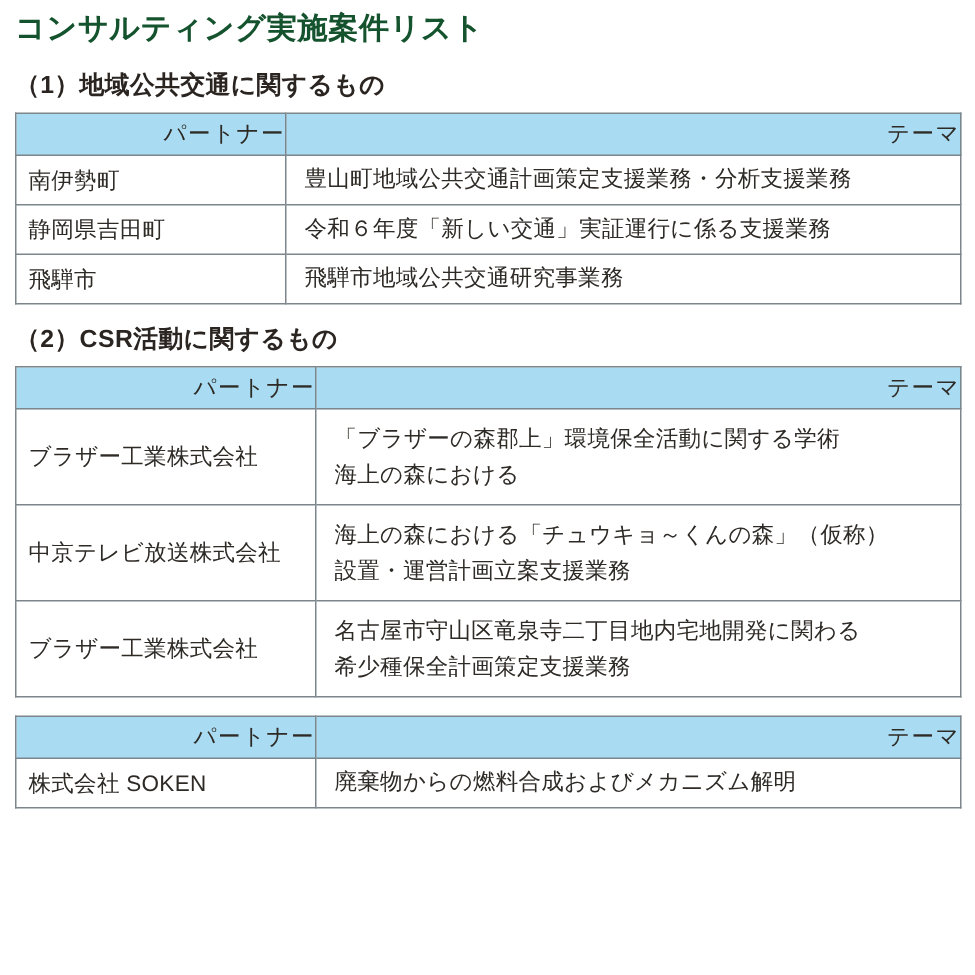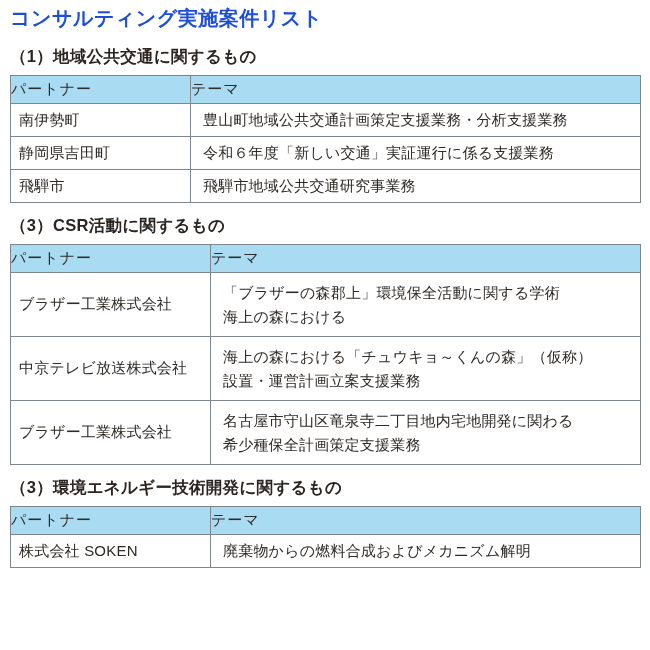"コンサルティング実施案件リスト" .doc-title { color: #1d4ed8 -> #14532d }
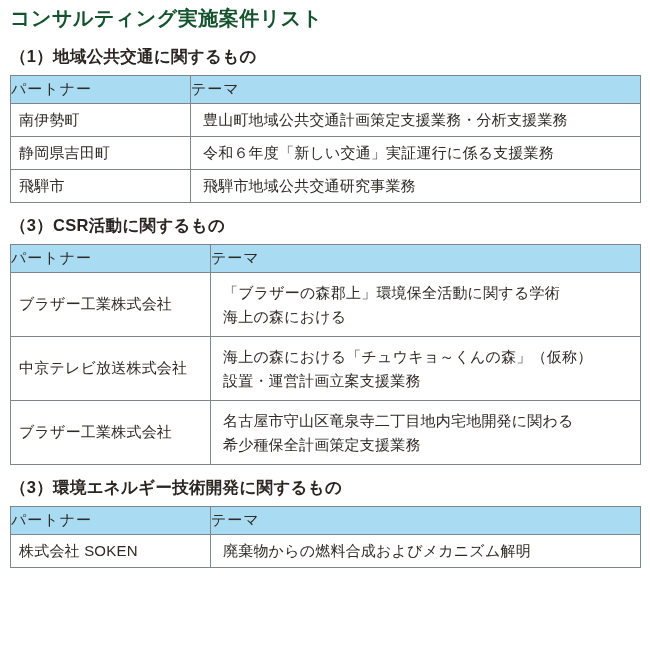"パートナー" table.projects th { text-align: left -> right }
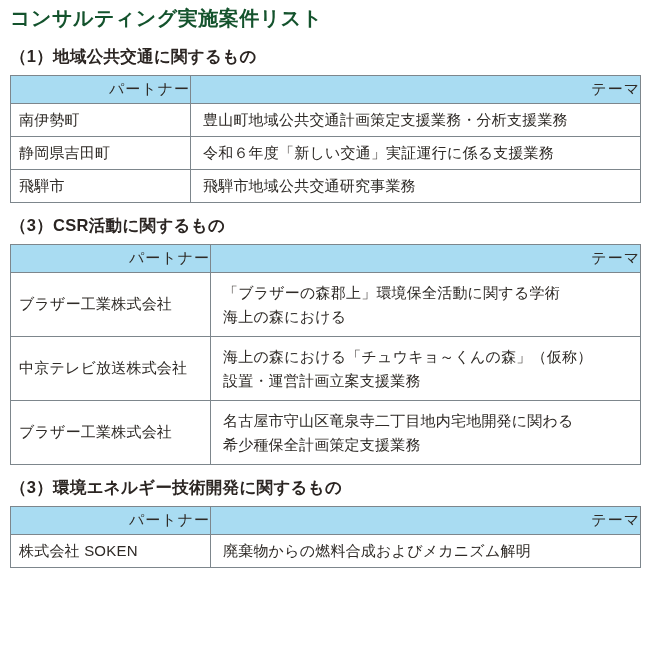"（3）CSR活動に関するもの" h2.section-heading { text: 3 -> 2 }
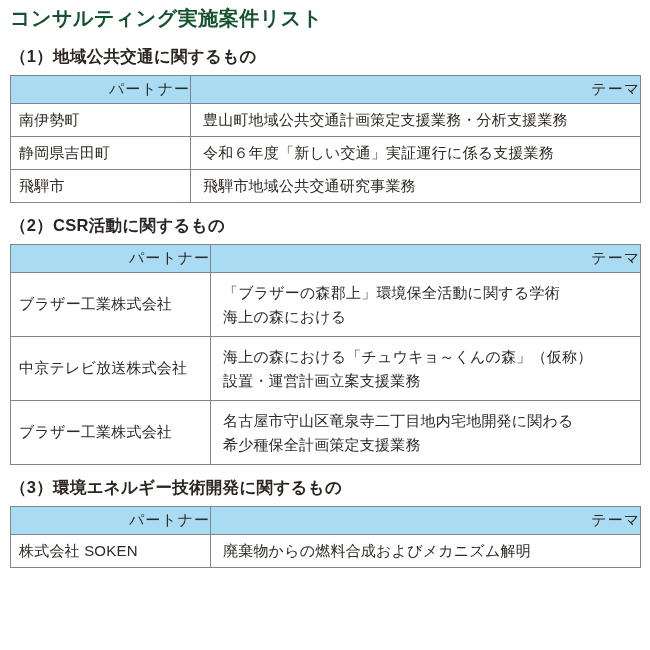"（3）環境エネルギー技術開発に関するもの" h2.section-heading { html: <h2>（3）環境エネルギー技術開発に関するもの</h2> -> none }
